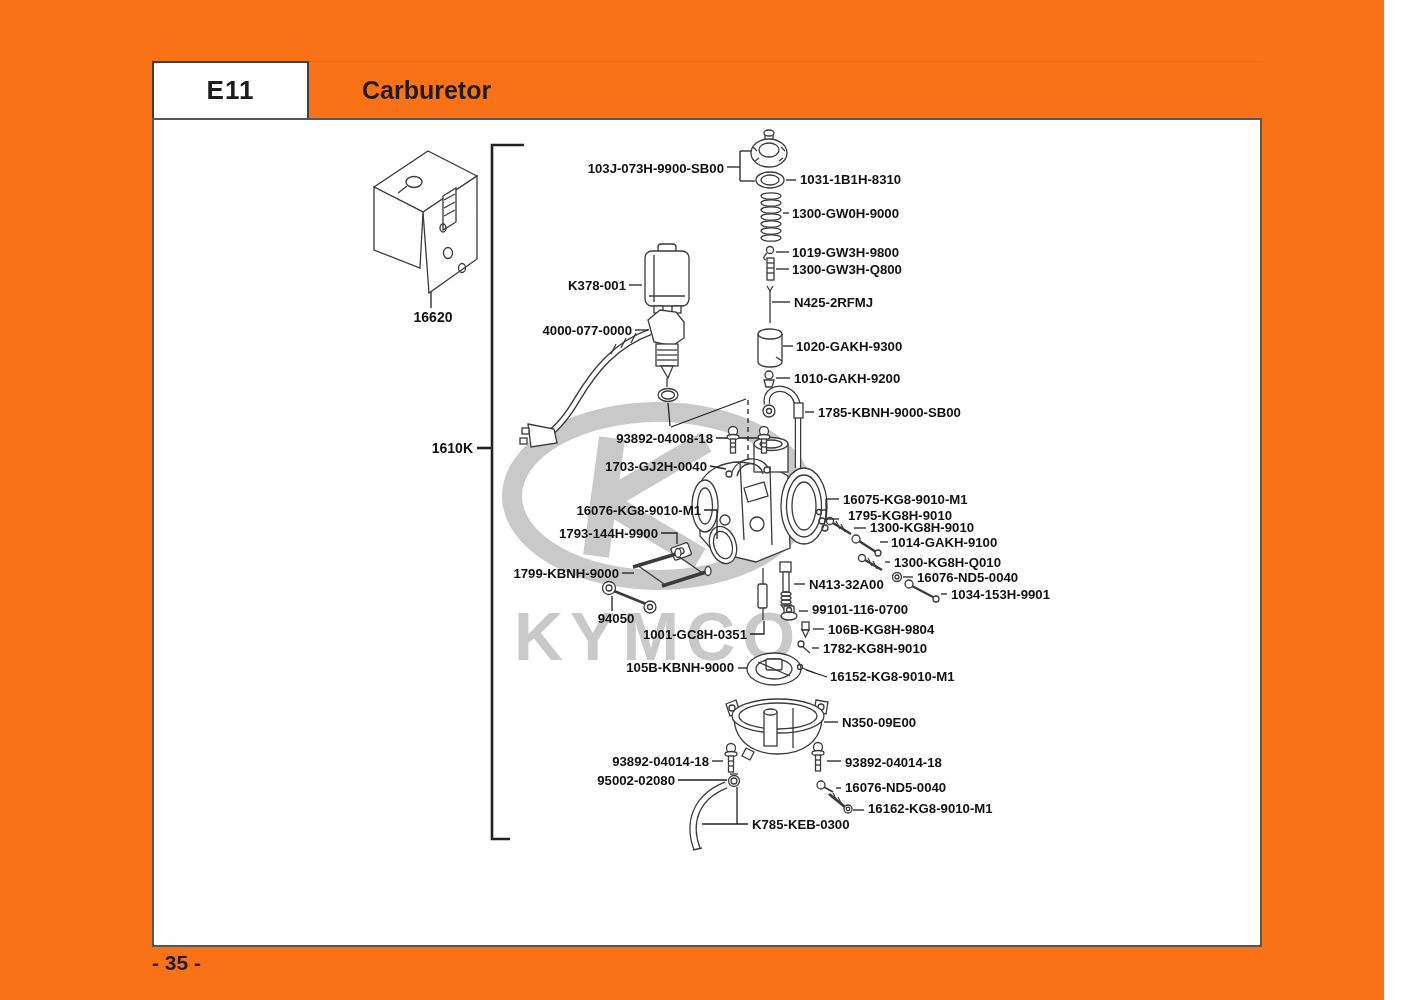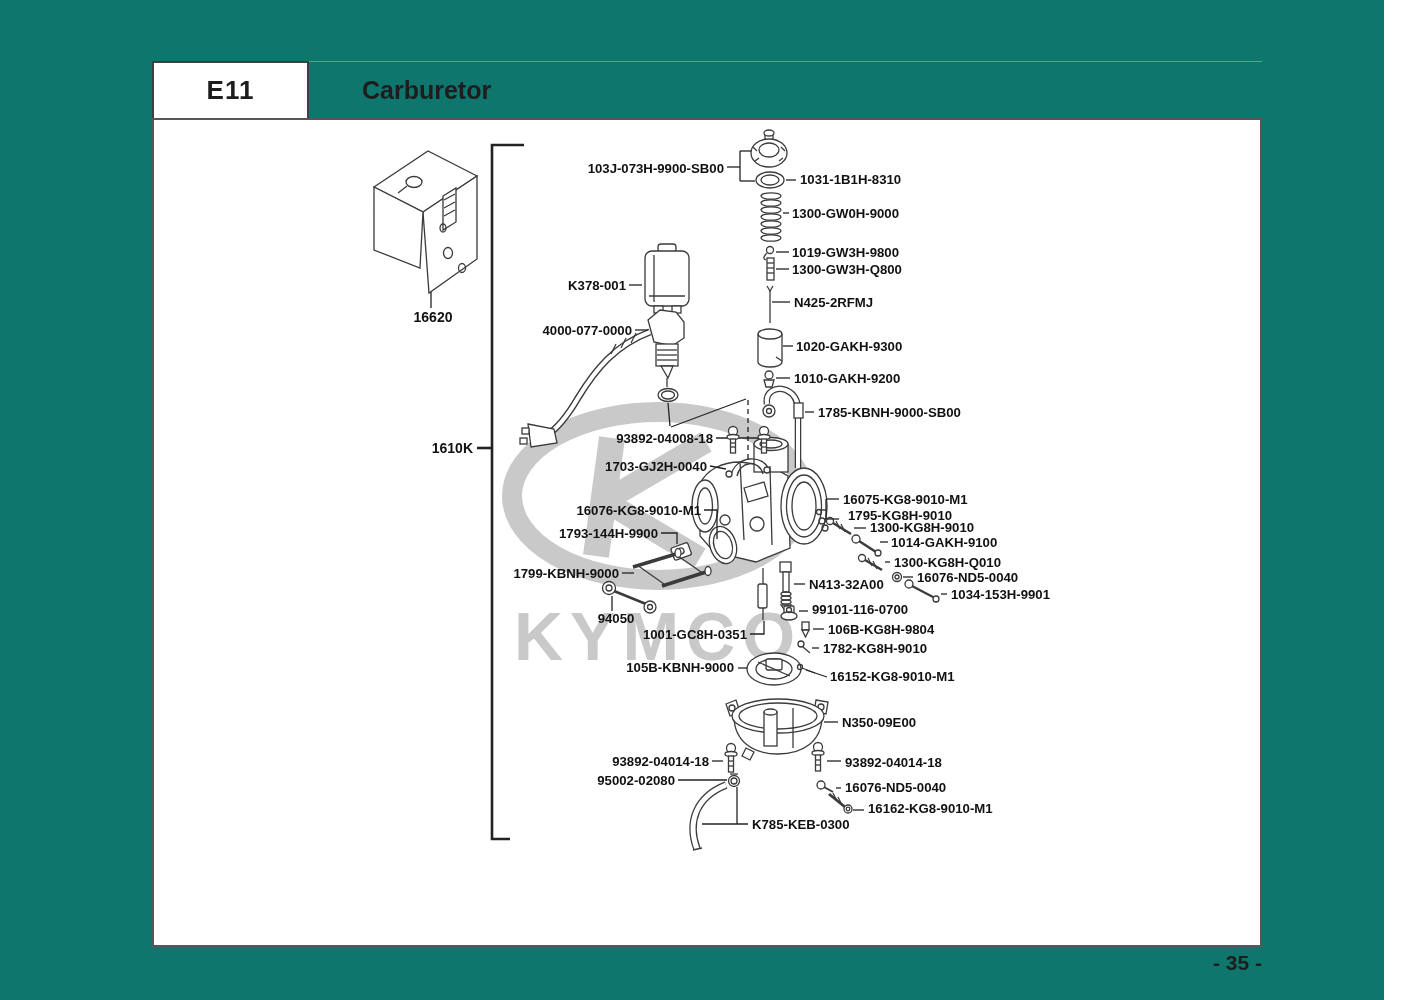"E11" .page { background: #0f766e -> #f97316 }
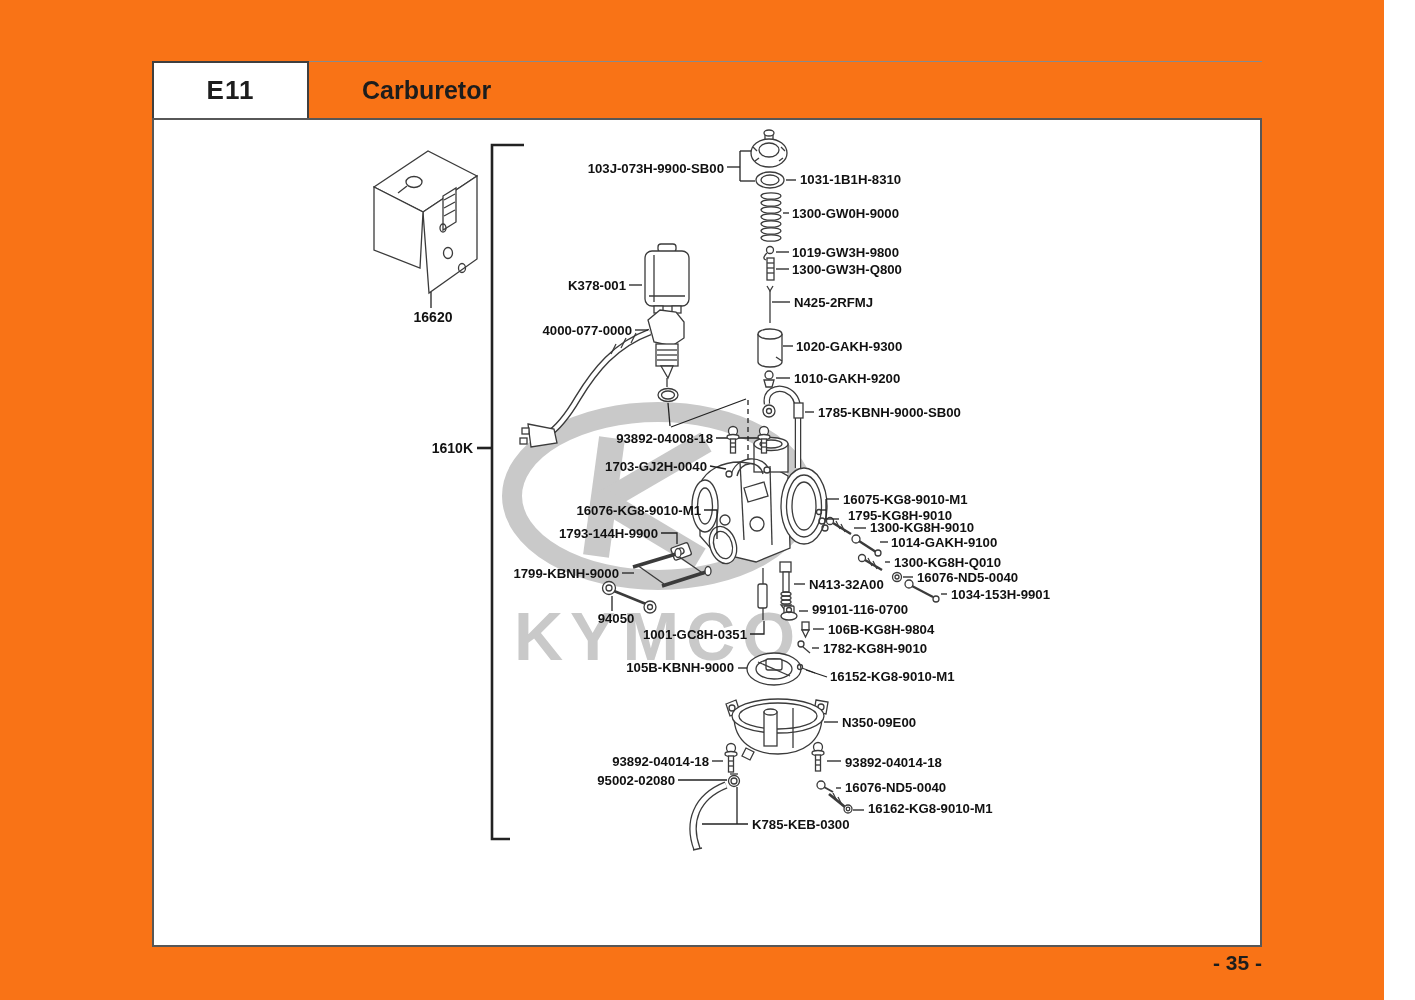"- 35 -" .page-num { text-align: right -> left }
